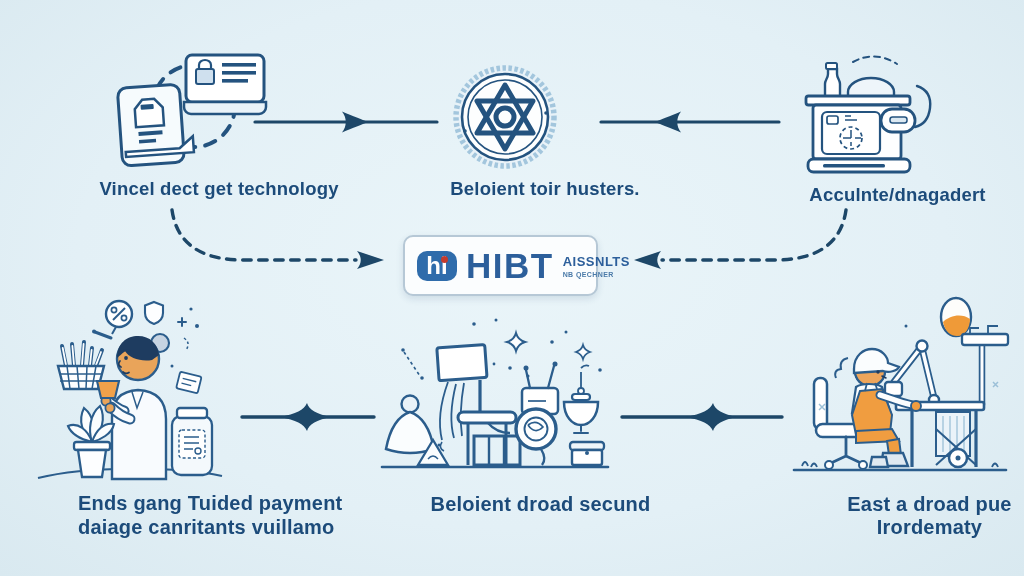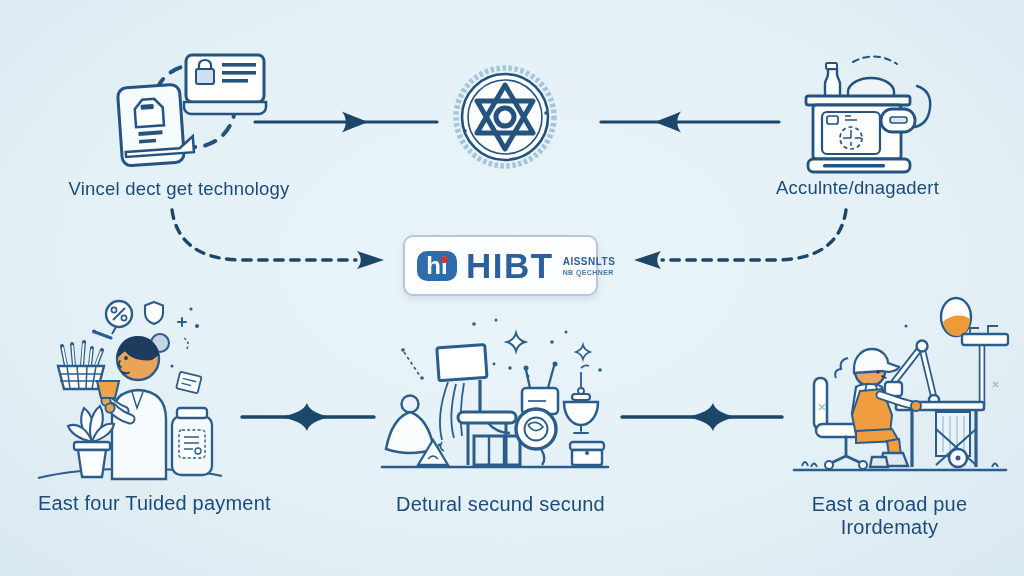"Vincel dect get technology" .lbl { font-weight: 400 -> 700; margin-left: none -> 40px }
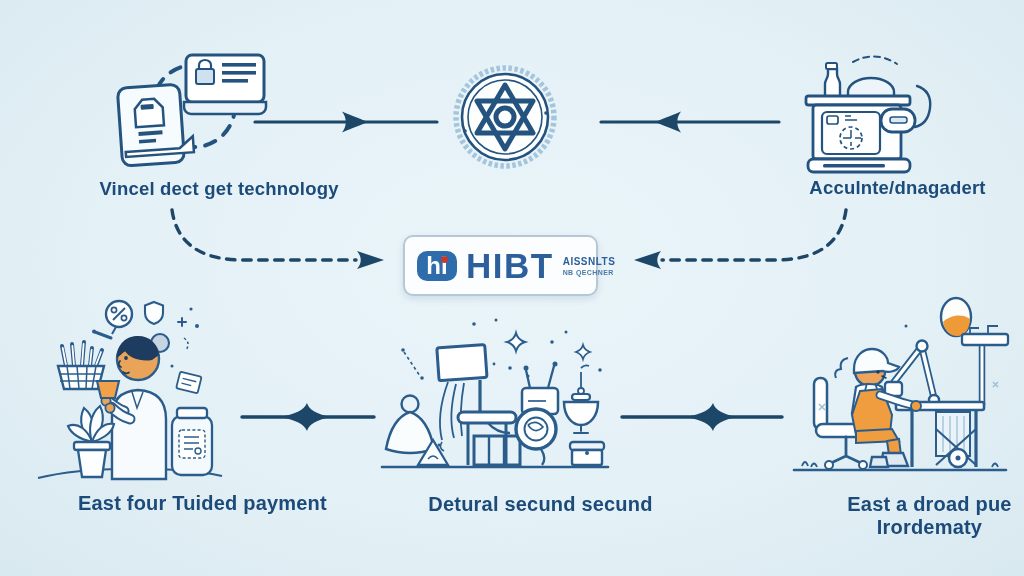"Beloient toir husters." div.lbl { html: none -> <div>Beloient toir husters.</div> }
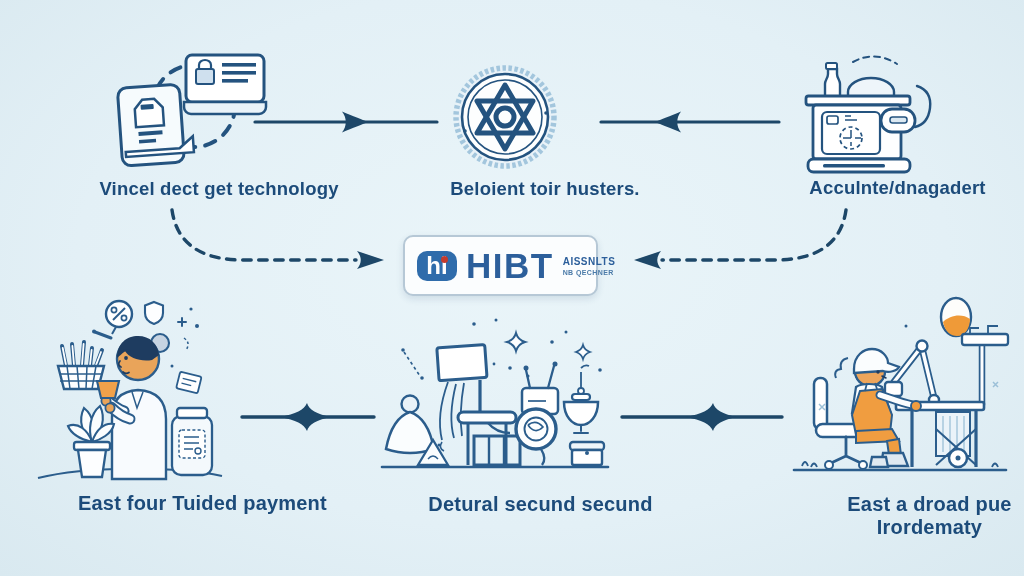"Acculnte/dnagadert" div.lbl { top: 177px -> 184px }
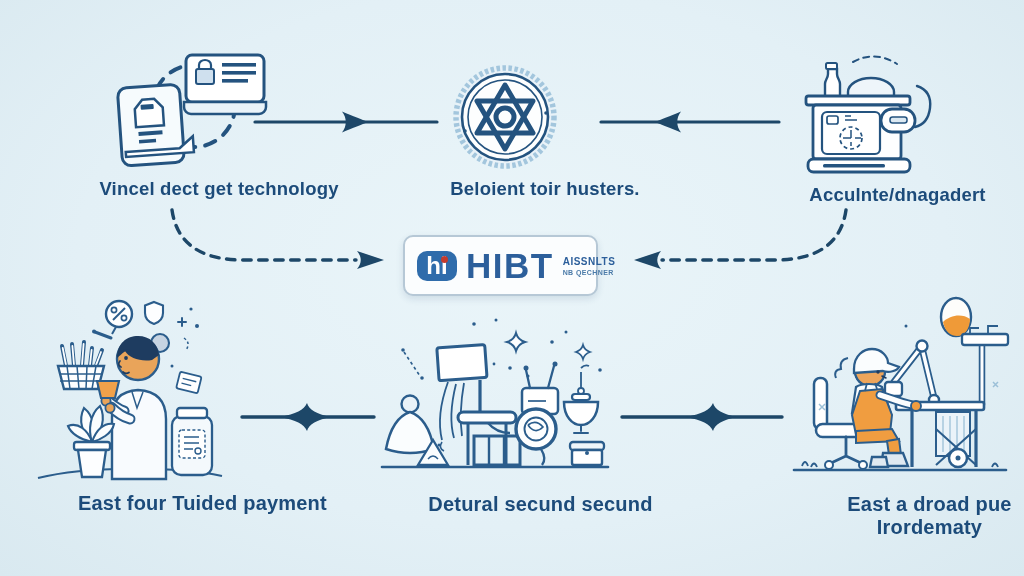"AISSNLTS" .hibt-tag .t1 { font-size: 10px -> 13px }
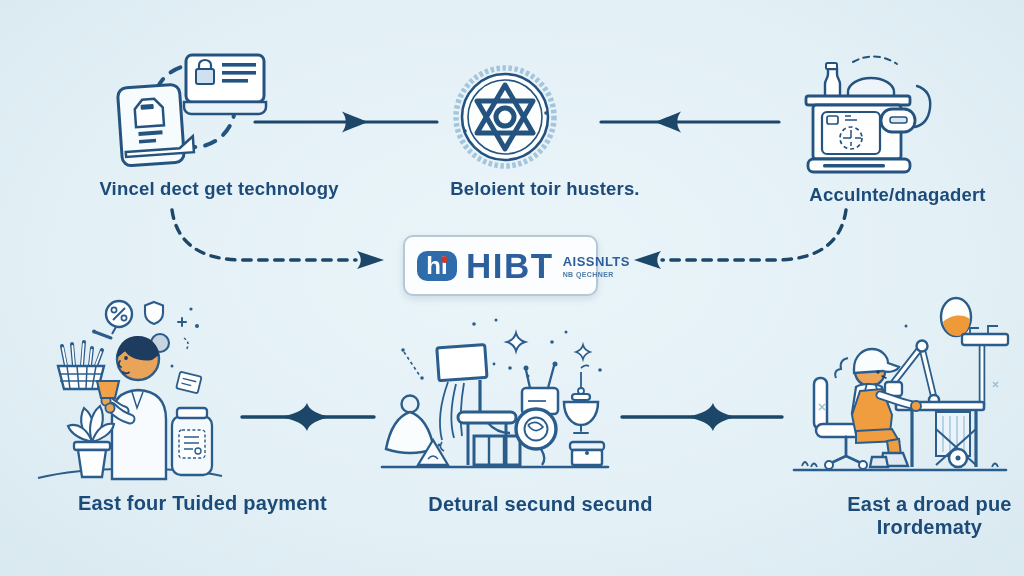"East four Tuided payment" div { text: East four -> Ends gang }
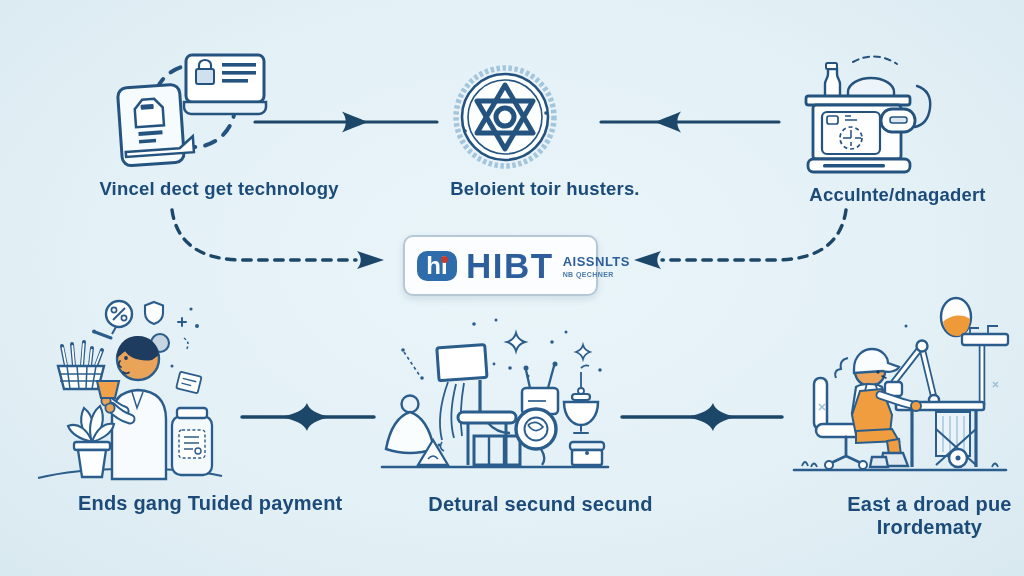"Detural secund secund" div.lbl { text: Detural secund -> Beloient droad }
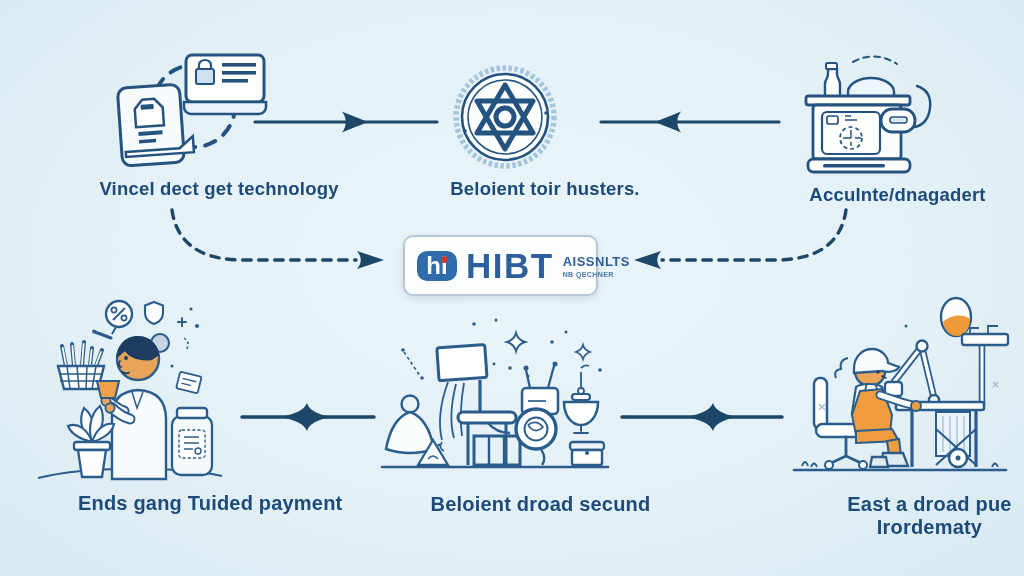"daiage canritants vuillamo" div { html: none -> <div>daiage canritants vuillamo</div> }
